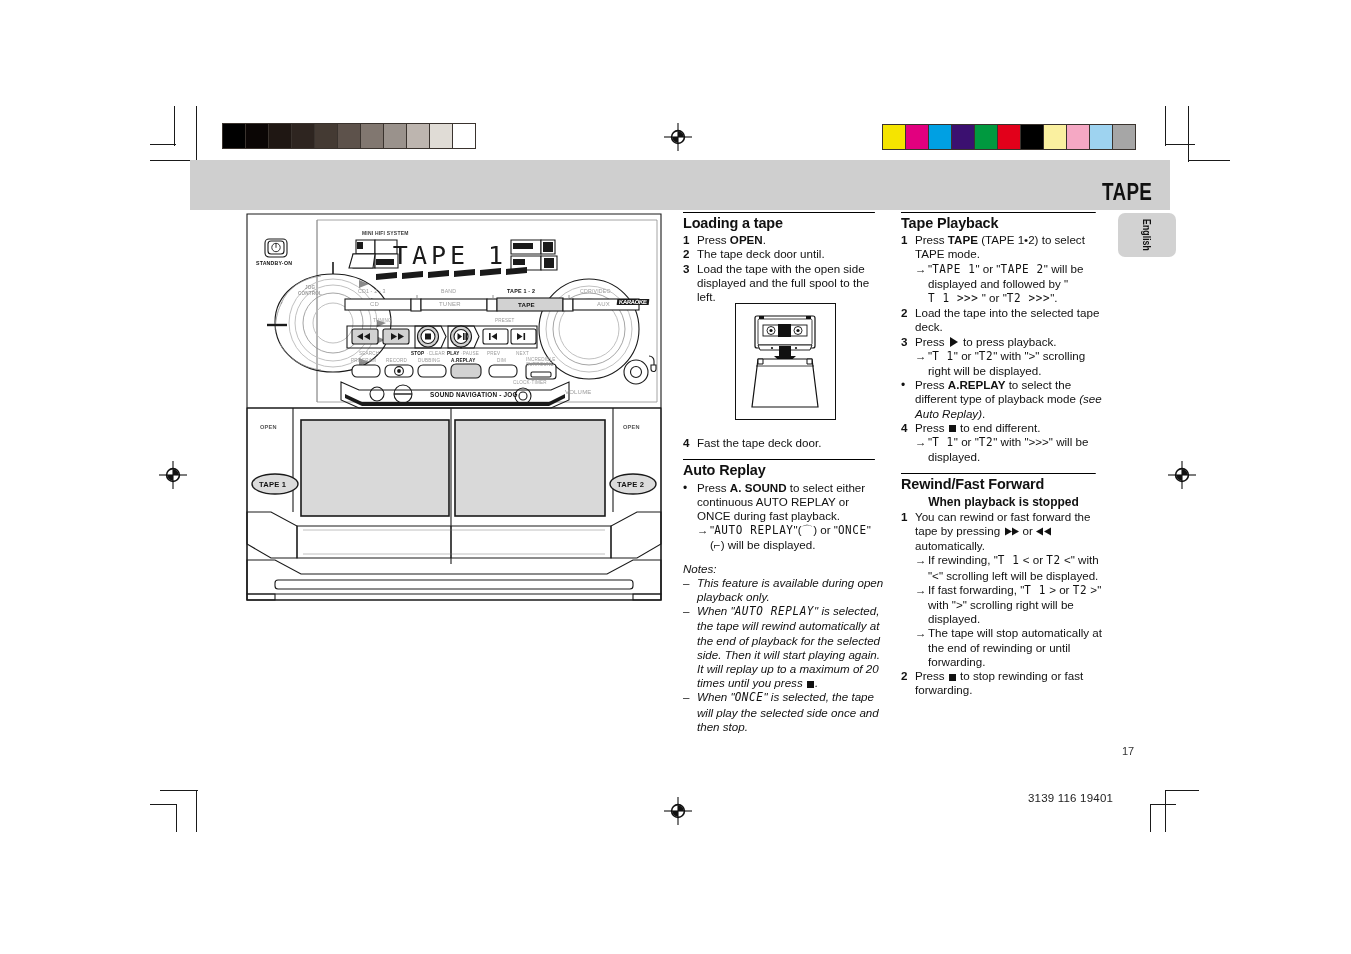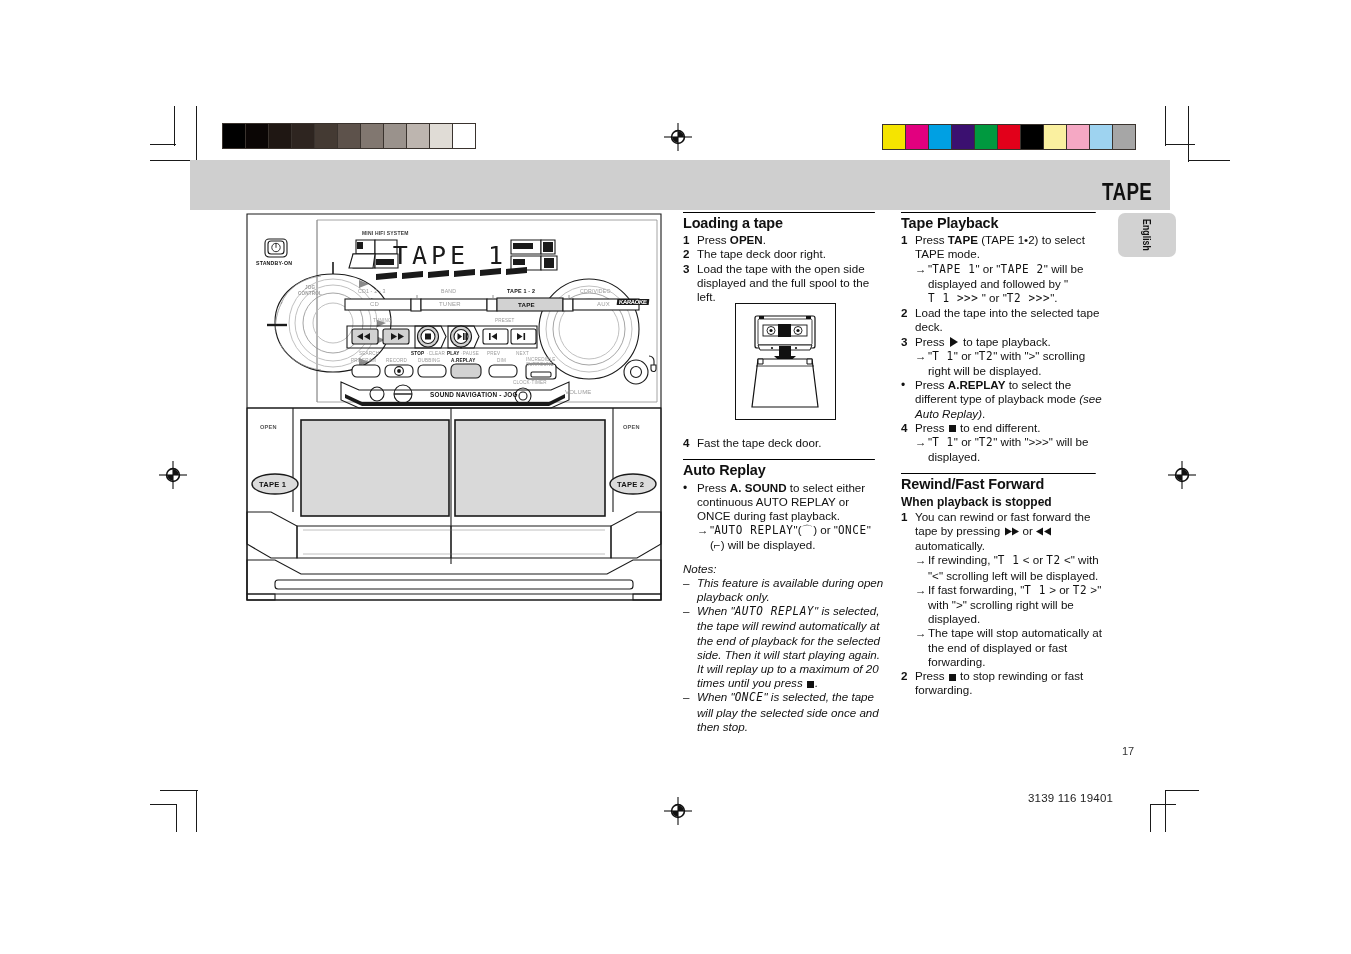"The tape deck door right." div.bod { text: right -> until }
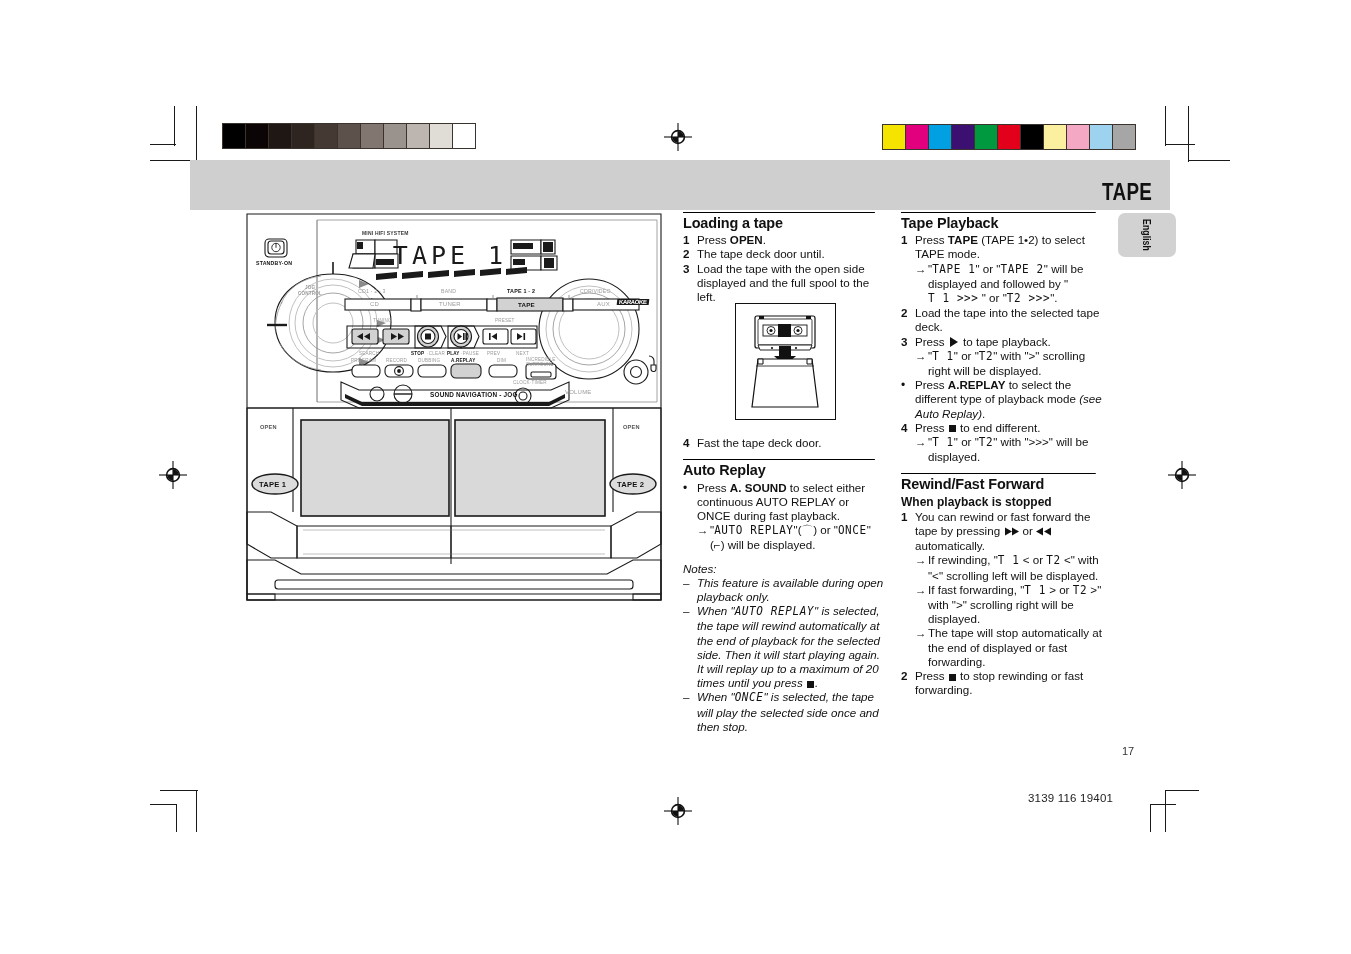"to tape playback." span { text: tape -> press }
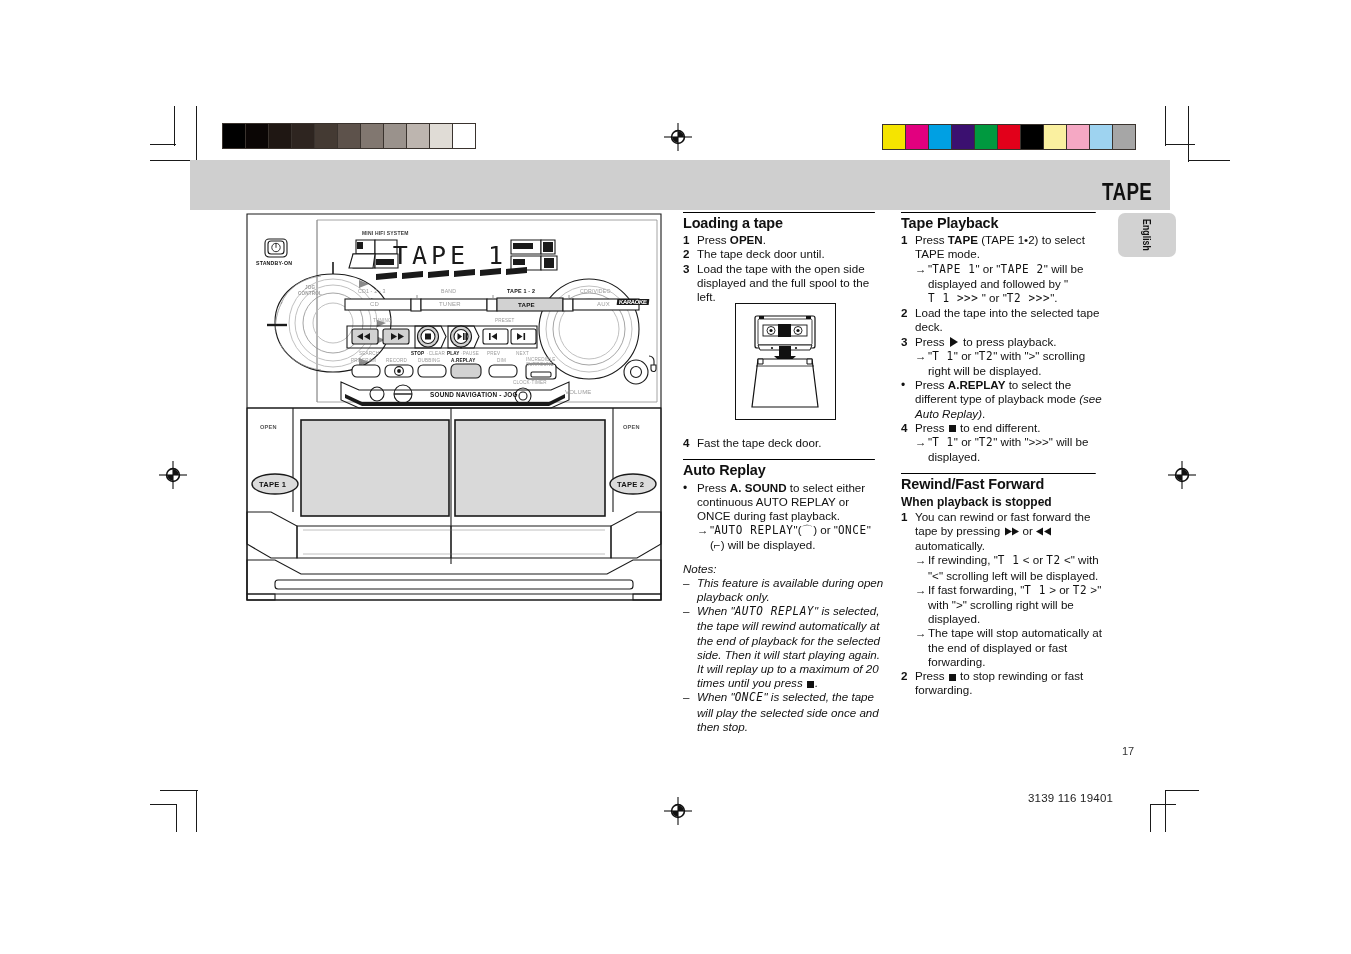"When playback is stopped" .subhead { text-align: none -> center }
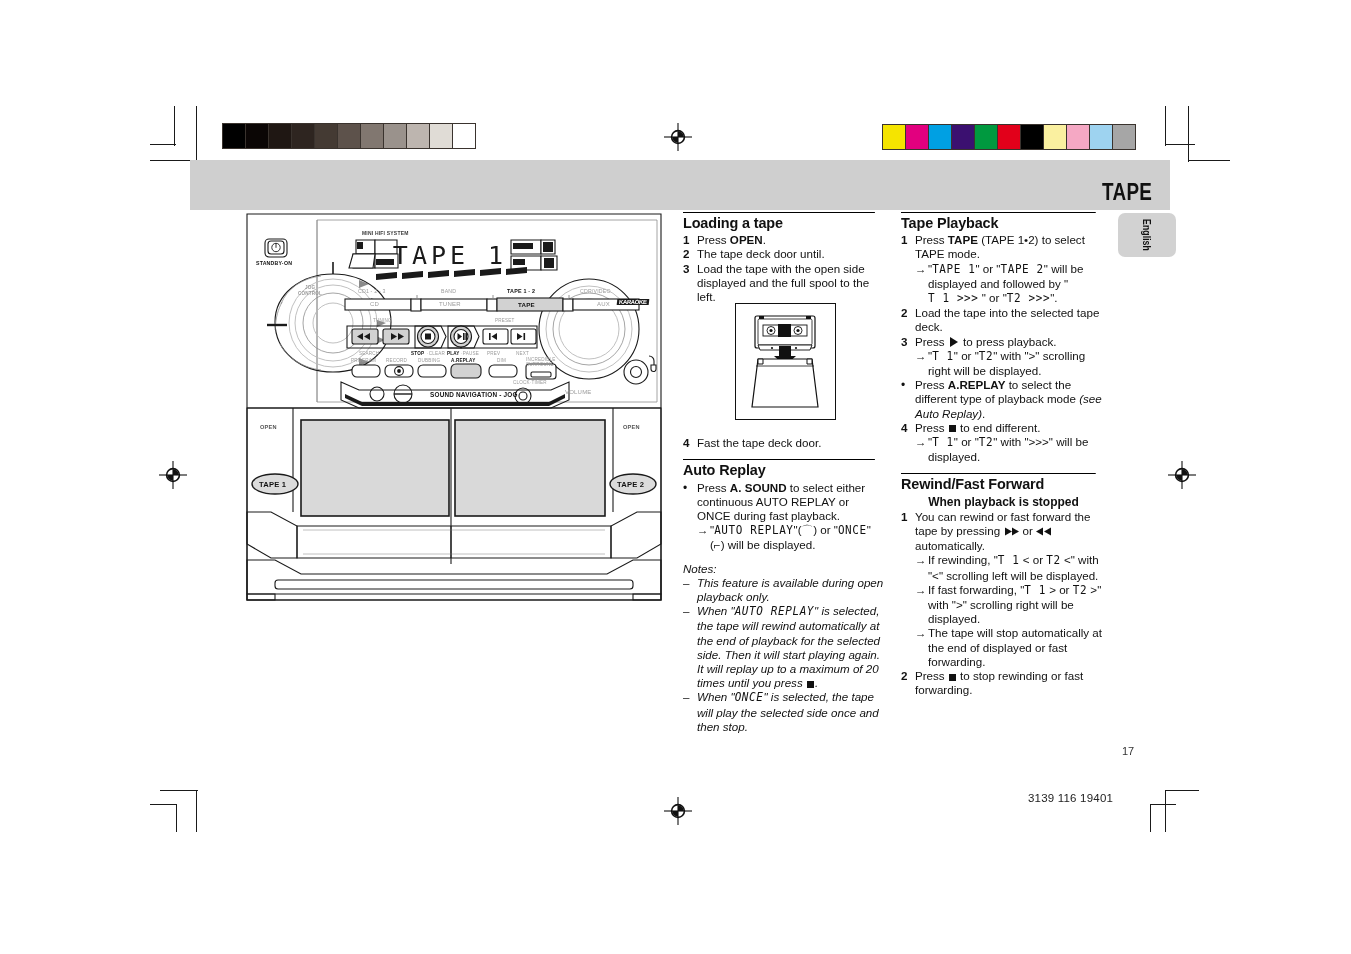"The tape will stop automatically" div.bod { text: displayed or fast -> rewinding or until }
